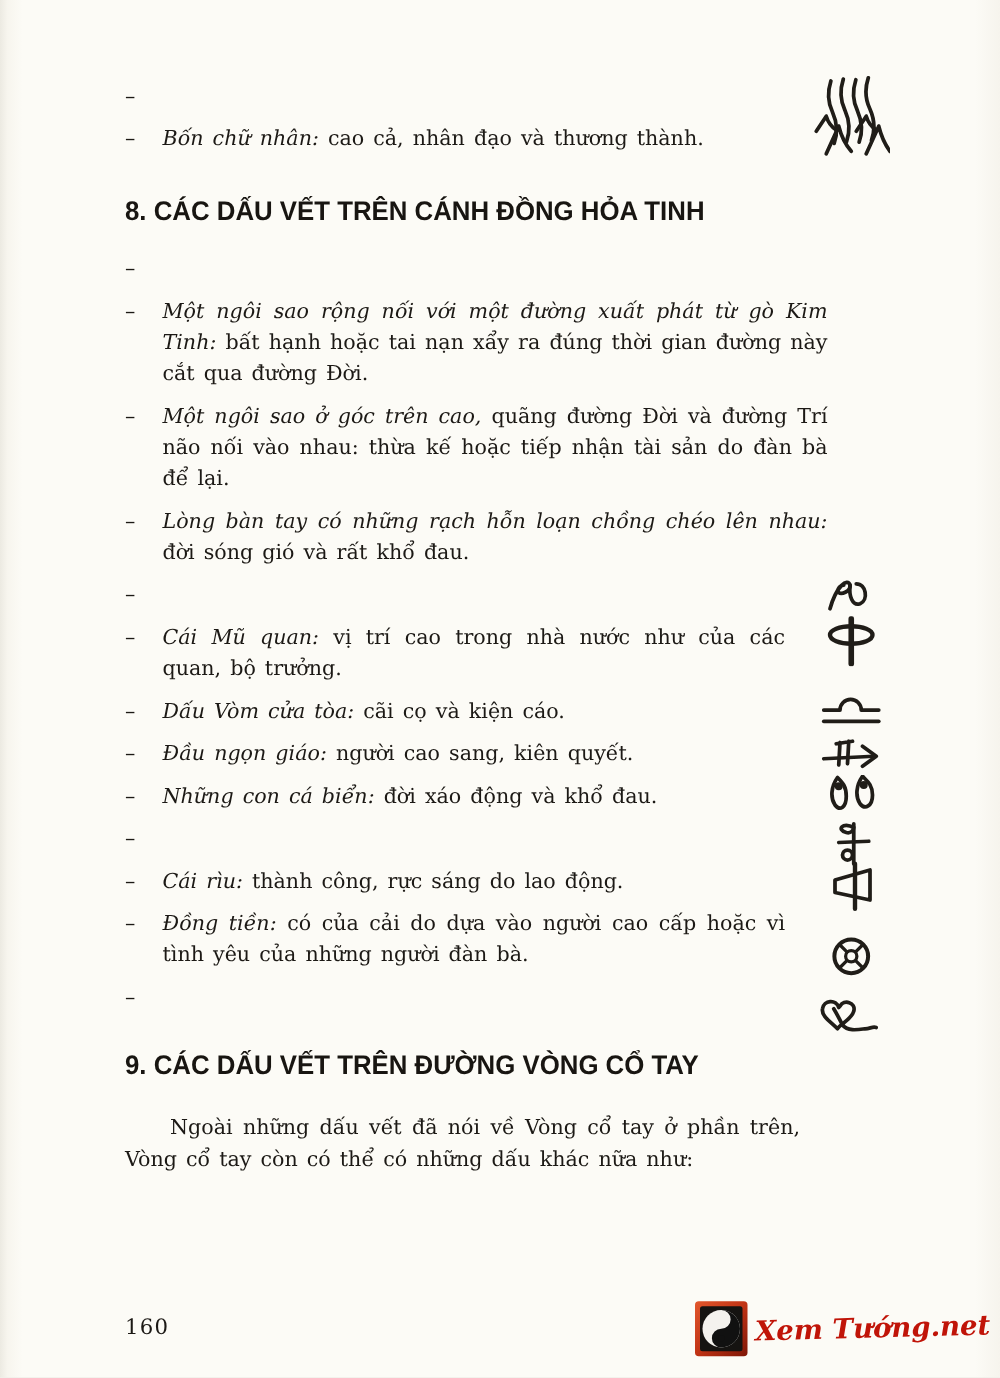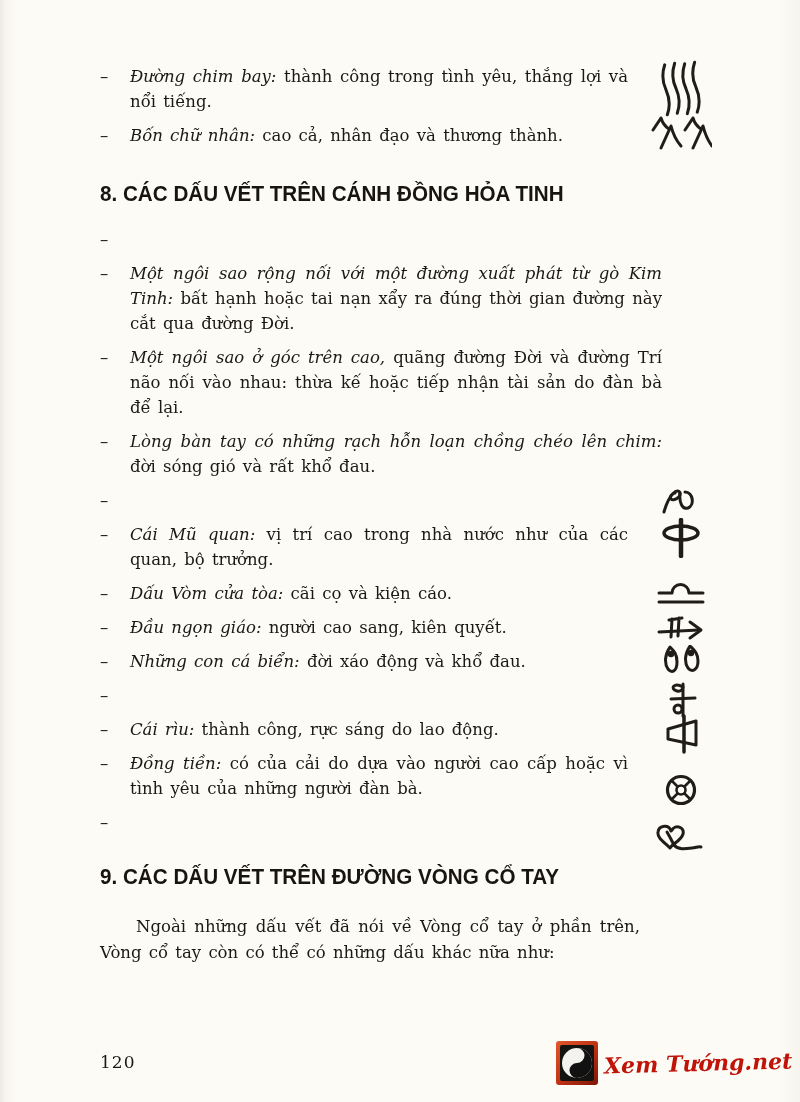"Đường chim bay: thành công" div.itext { html: <div><span>Đường chim bay:</span> <span>thành công trong tình yêu, thắng lợi và nổi tiếng.</span></div> -> none }
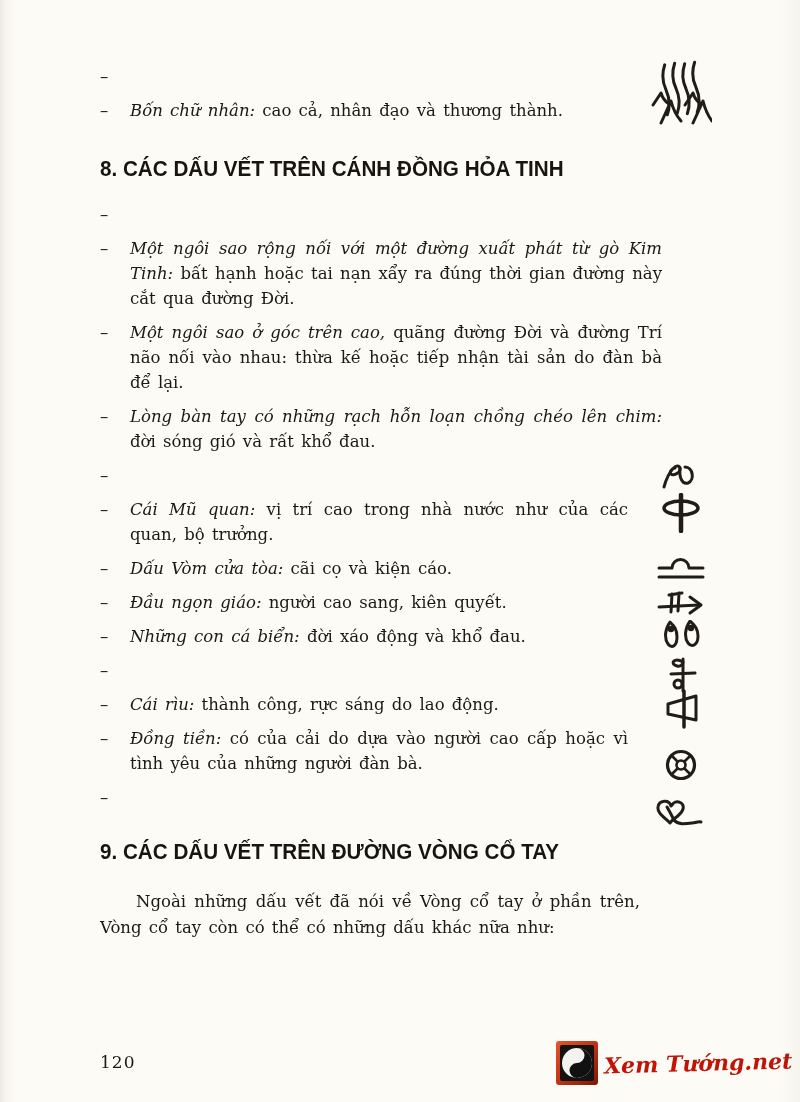"Lòng bàn tay có những" span.lead { text: chim -> nhau }
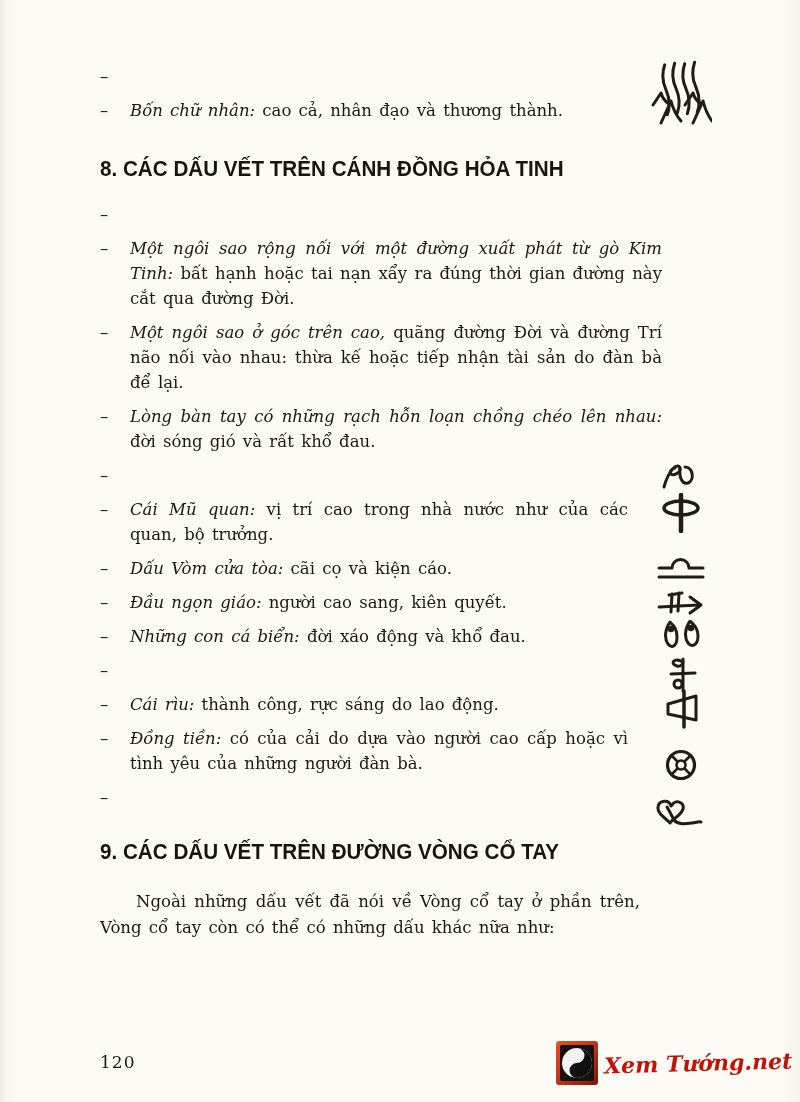"120" div.page-number { text: 120 -> 160 }
